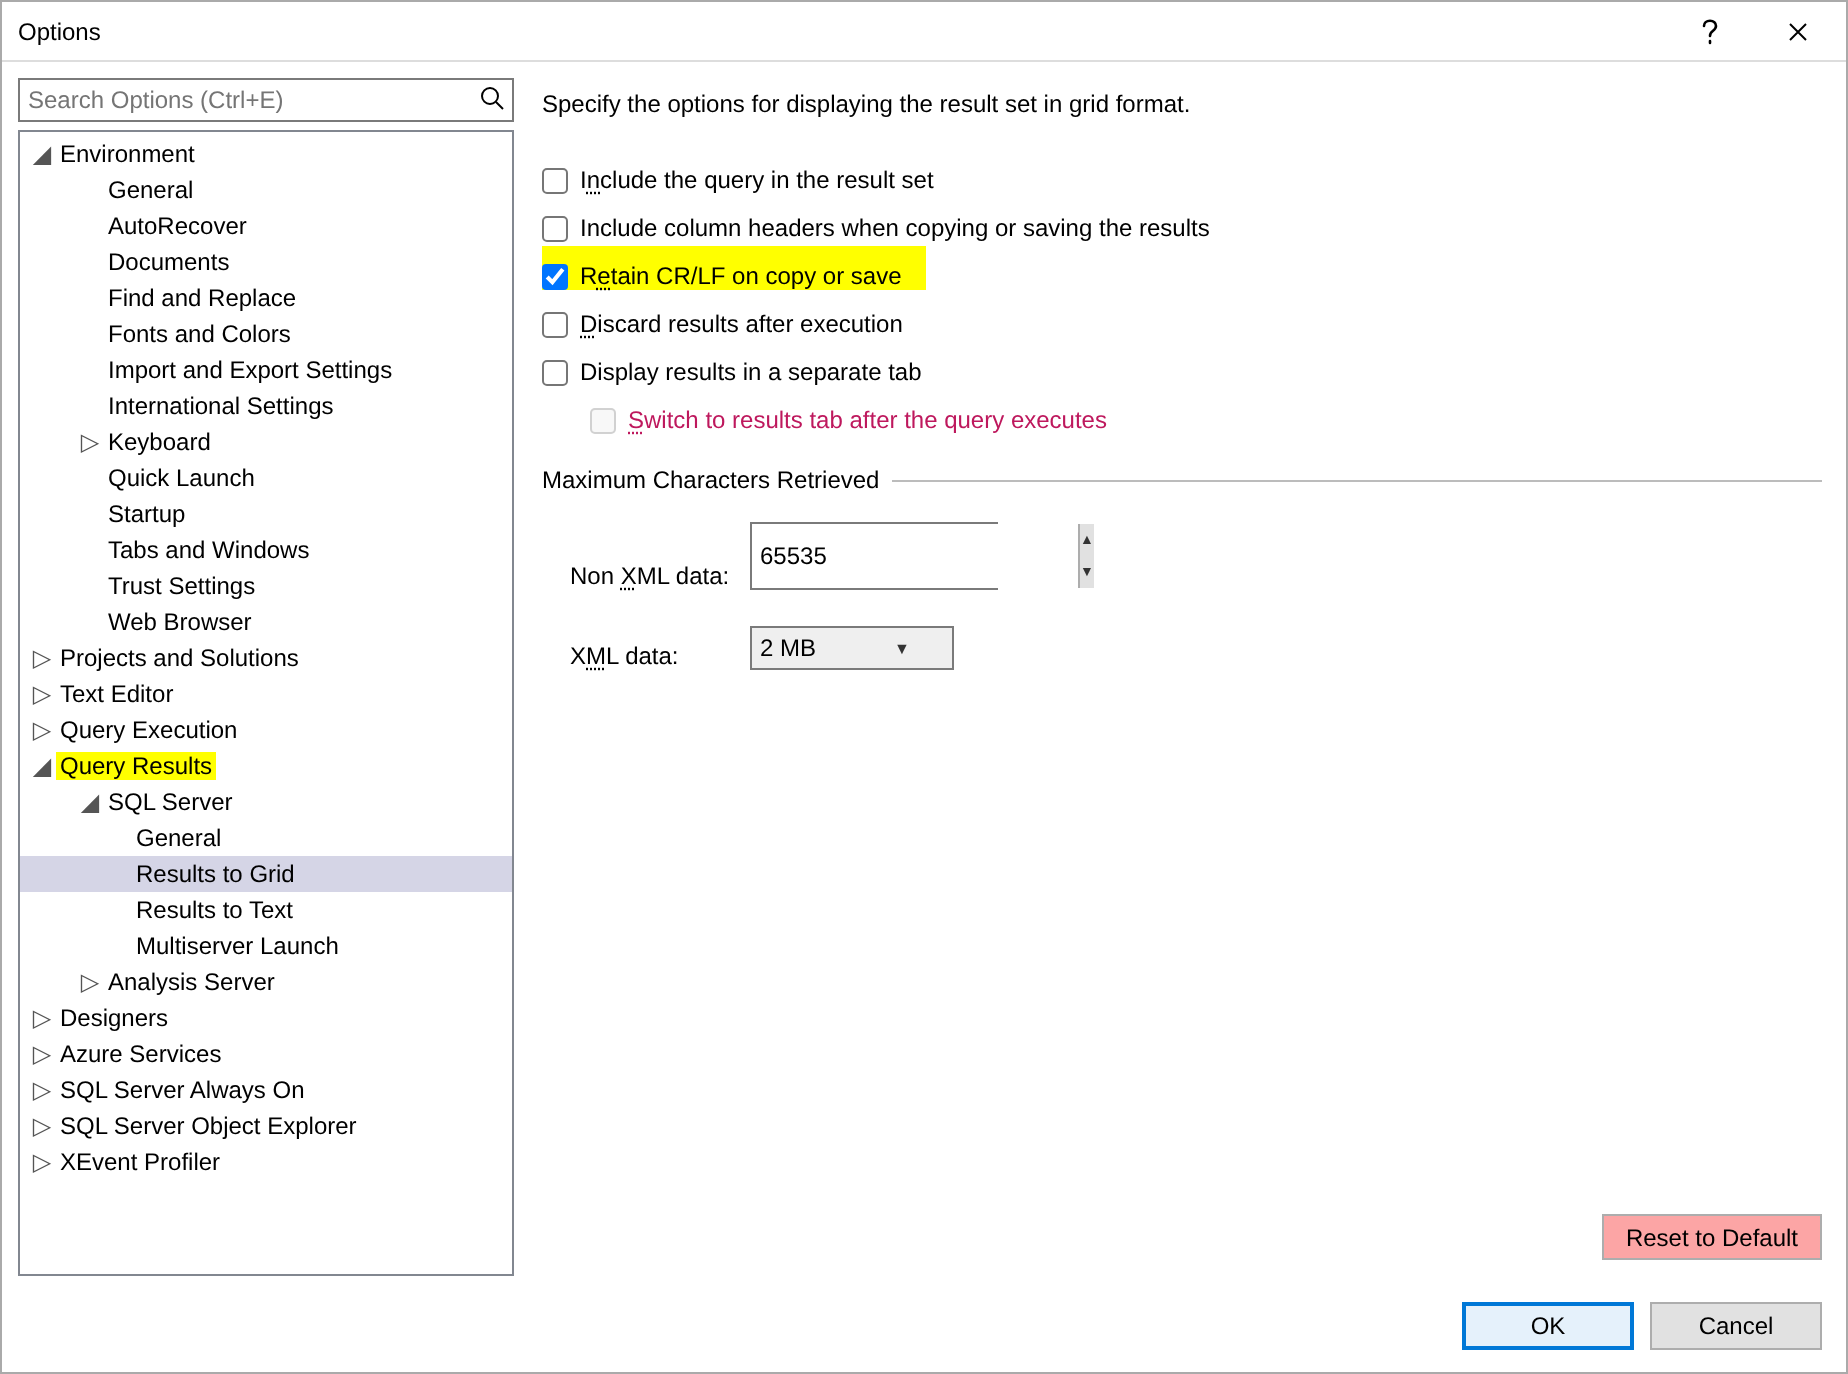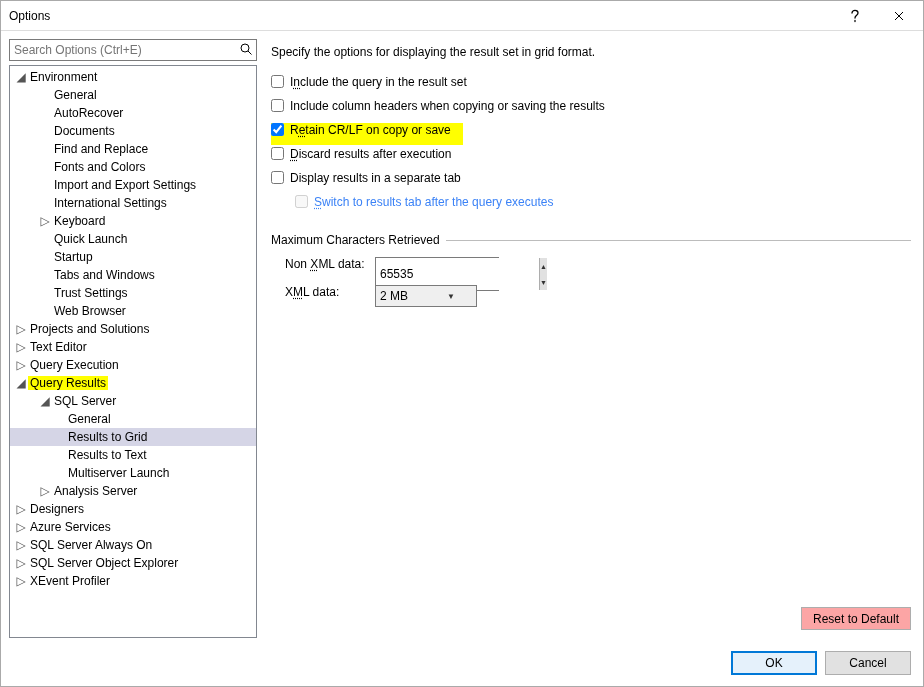"Include the query in the" .cbrow { align-items: flex-start -> flex-end }
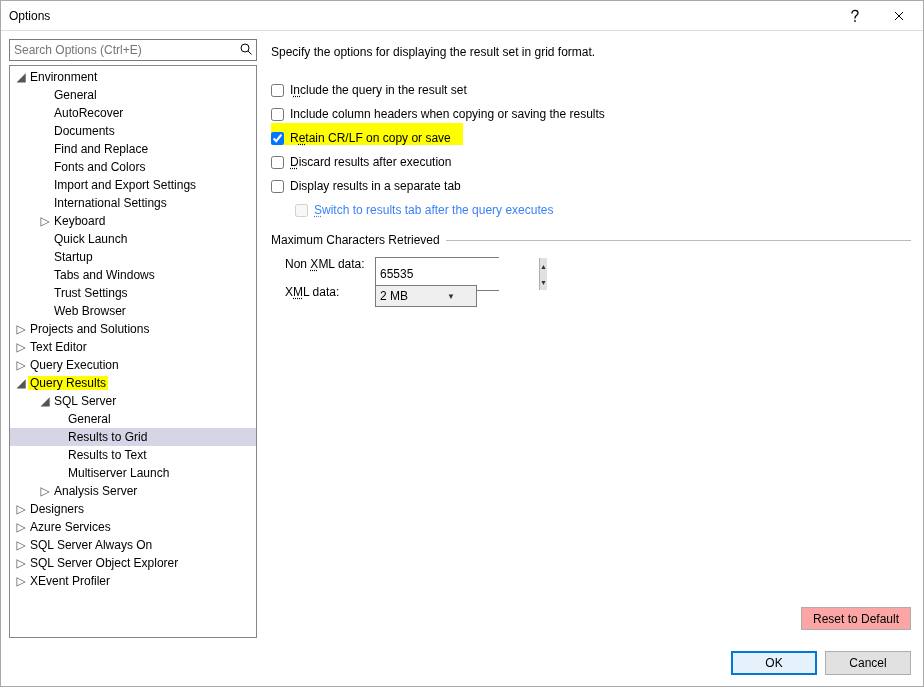"Switch to results tab after" .cbrow label.dis { color: #3b82f6 -> #be185d }
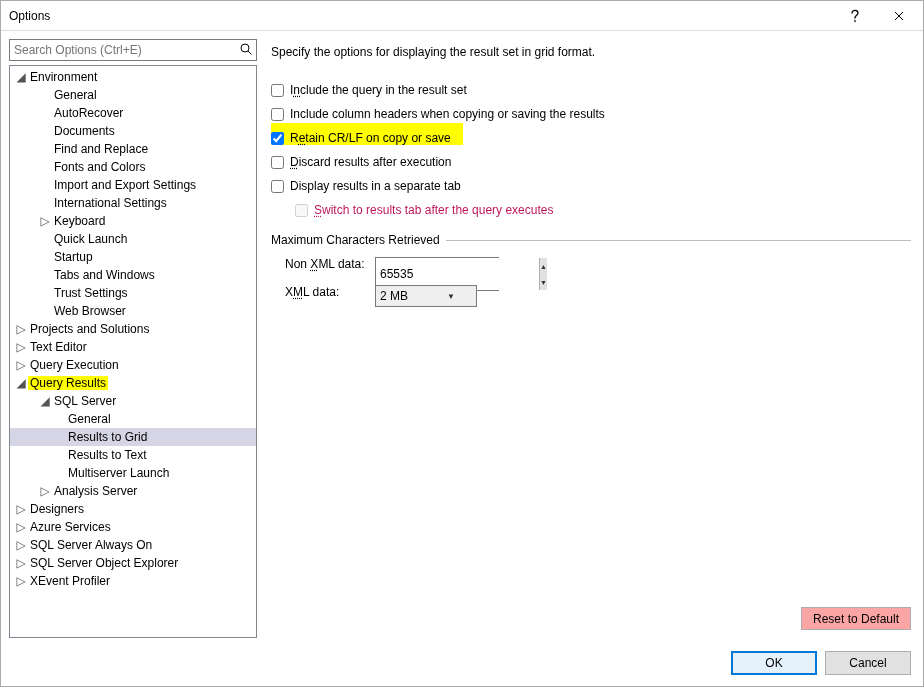"Non XML data:" .fldrow { align-items: flex-start -> flex-end; margin: 2px 0 -> 14px 0 }
